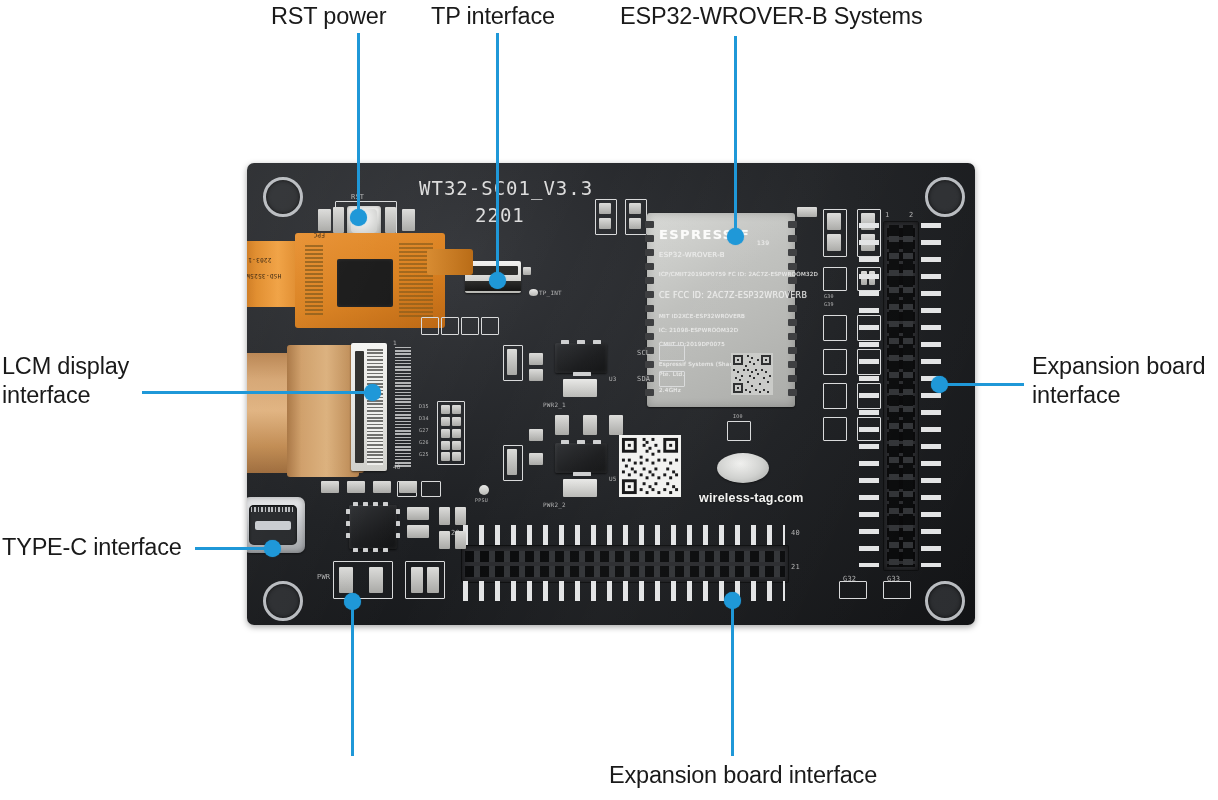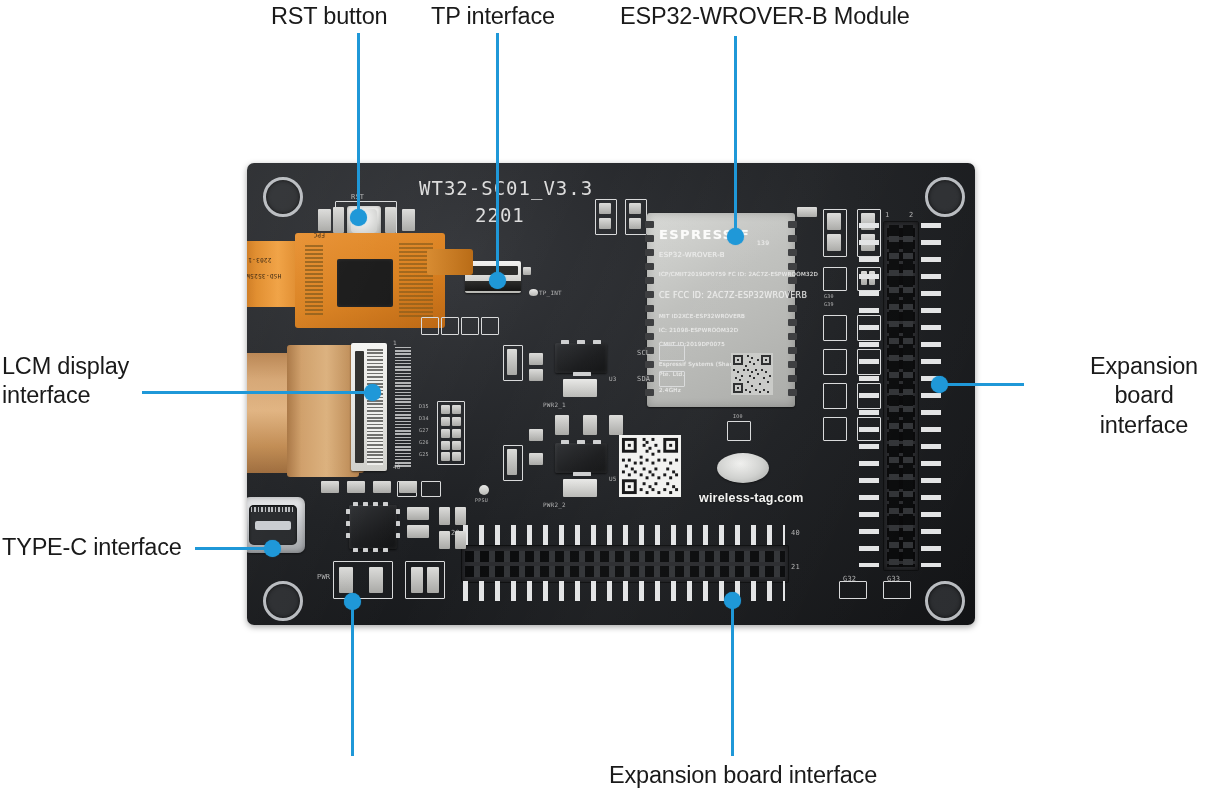"RST button" div.label { text: button -> power }
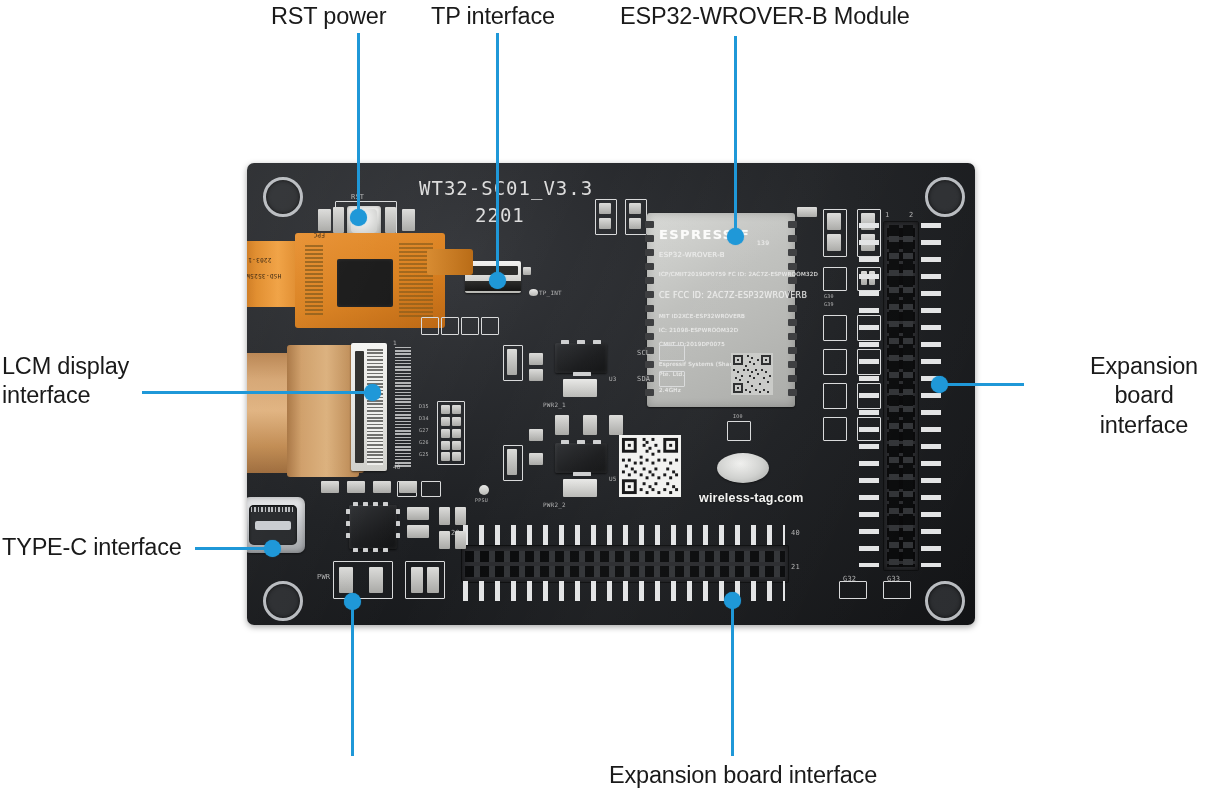"ESP32-WROVER-B Module" div.label { text: Module -> Systems }
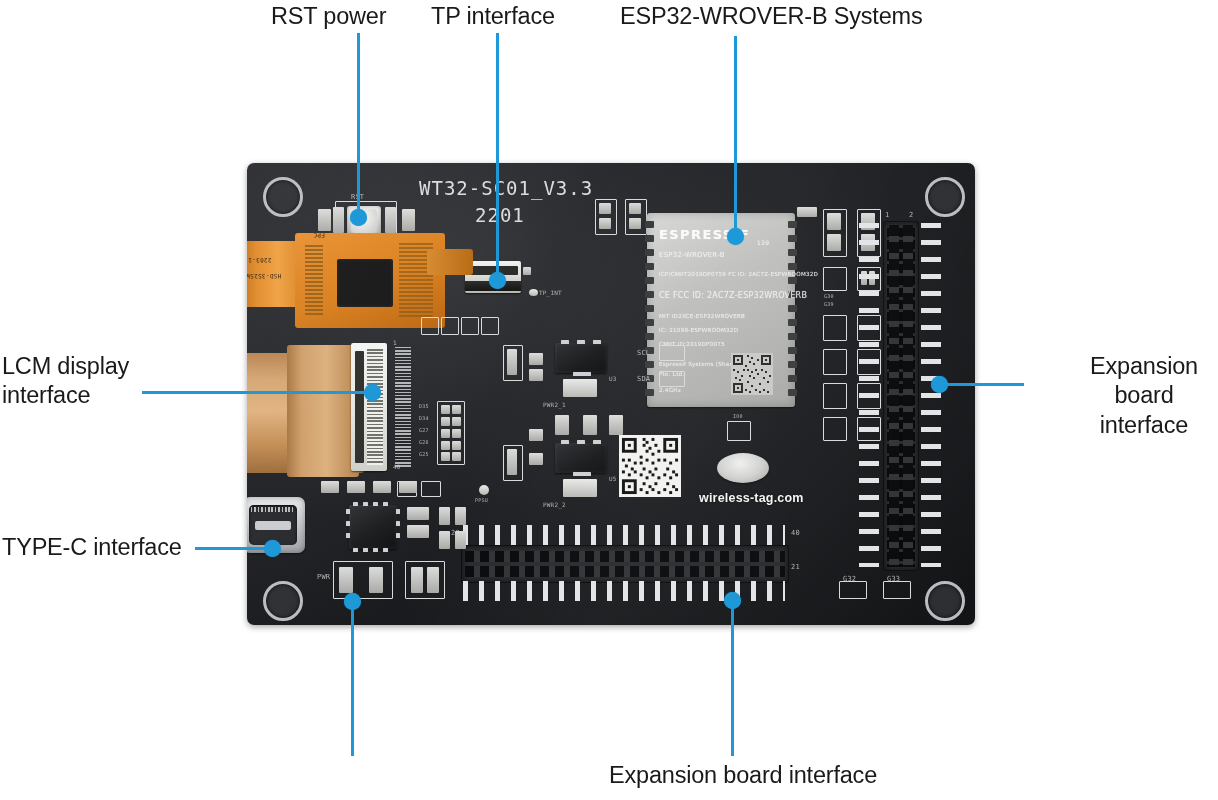"Expansion board" .label.right { margin-left: 38px -> none; text-align: center -> left }
